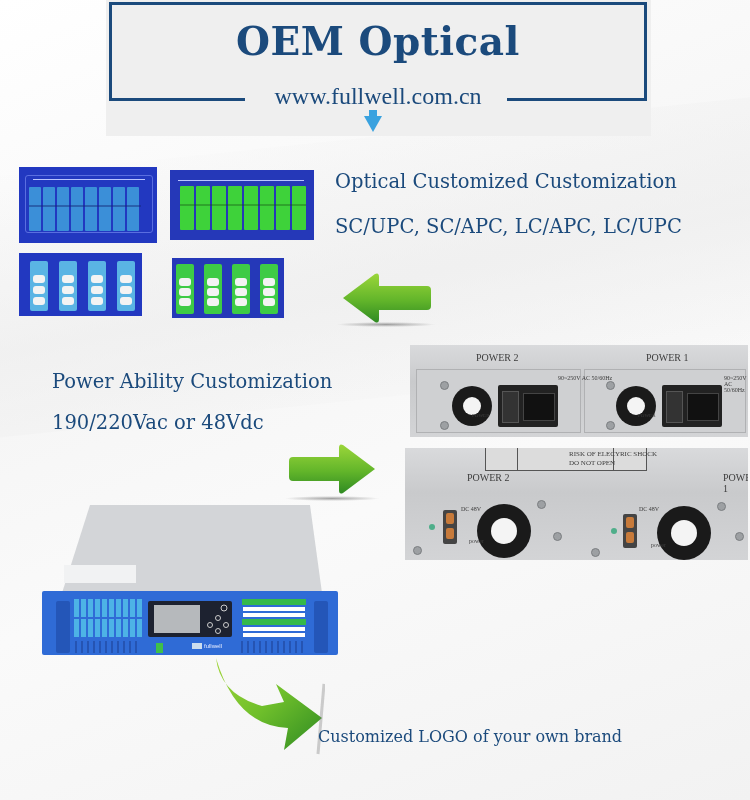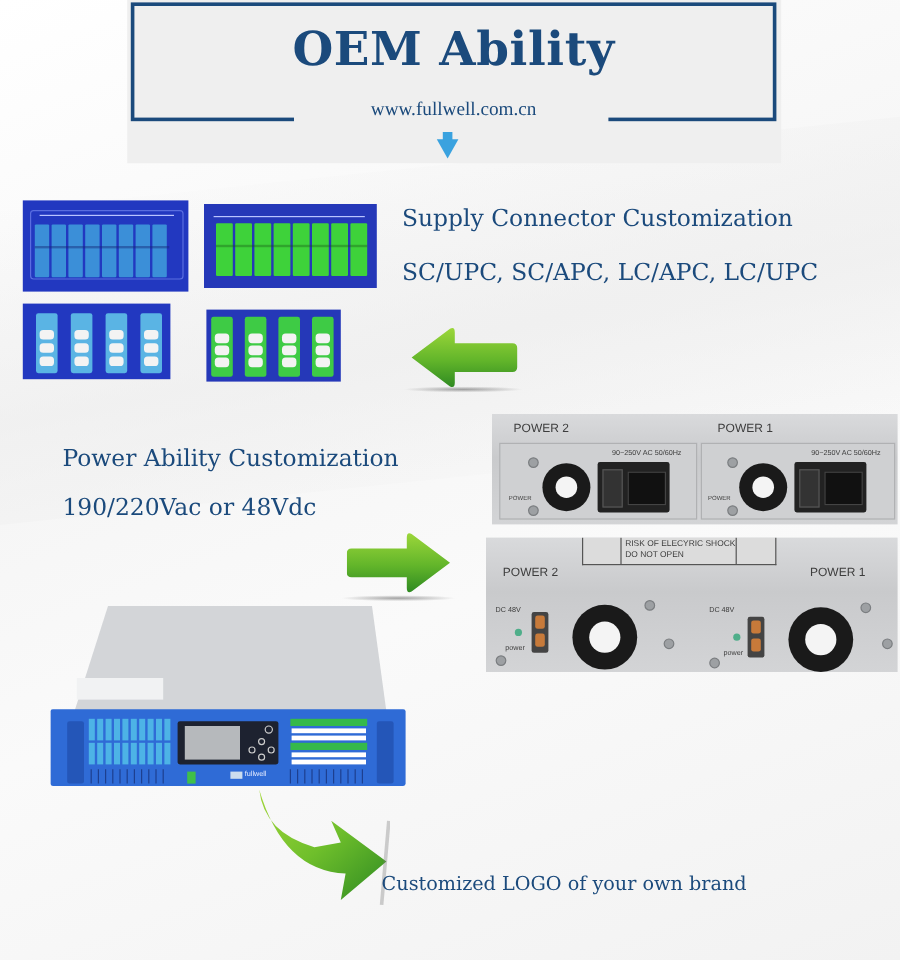"OEM Ability" div.title { text: Ability -> Optical }
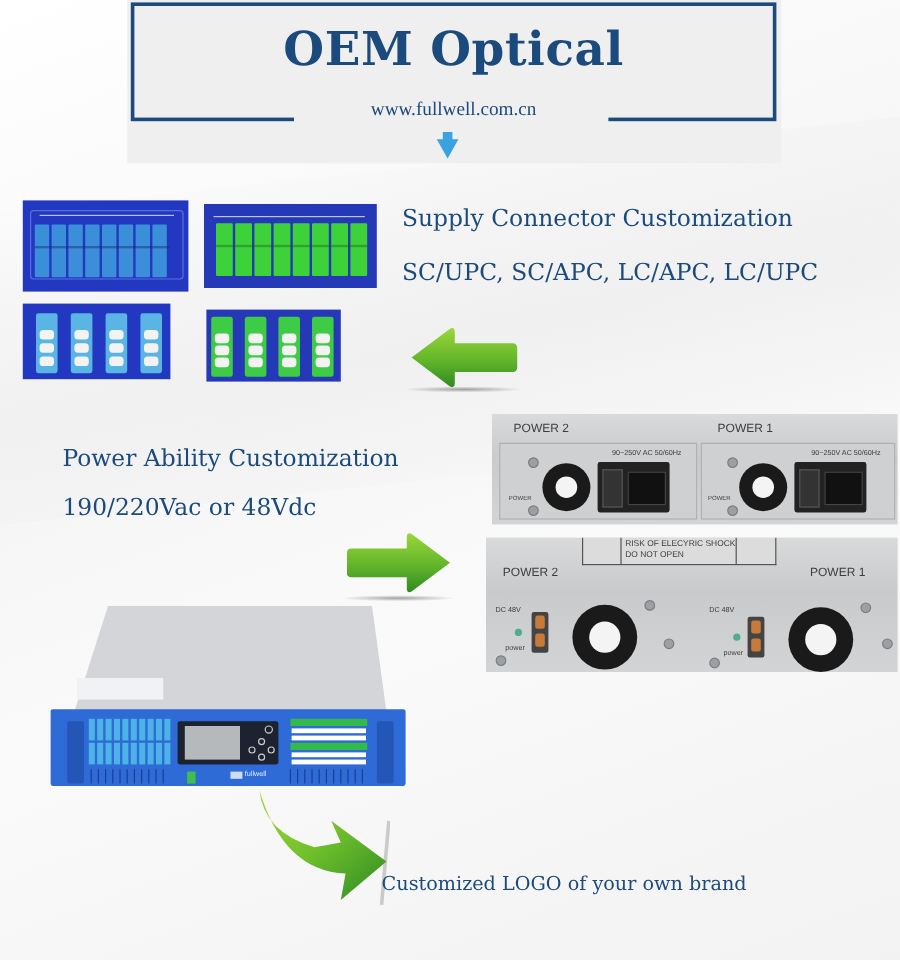"www.fullwell.com.cn" .url { font-size: 16px -> 24px }
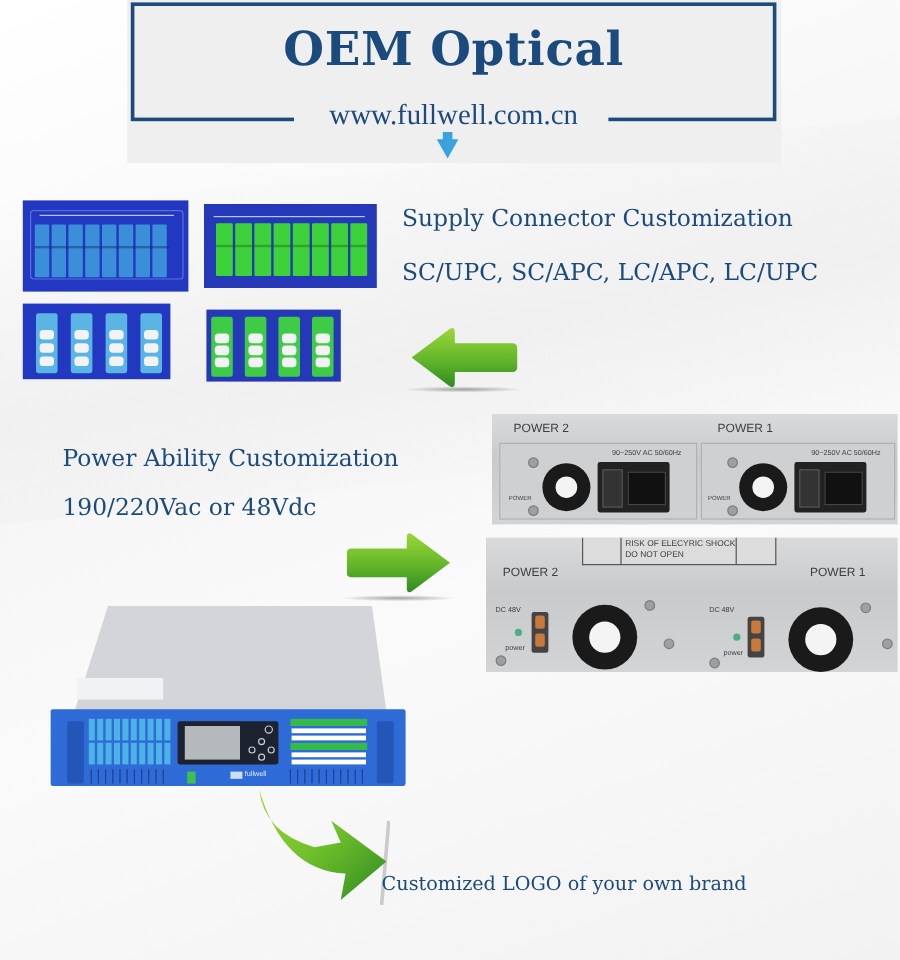"Supply Connector Customization" div.heading { text: Supply Connector -> Optical Customized }
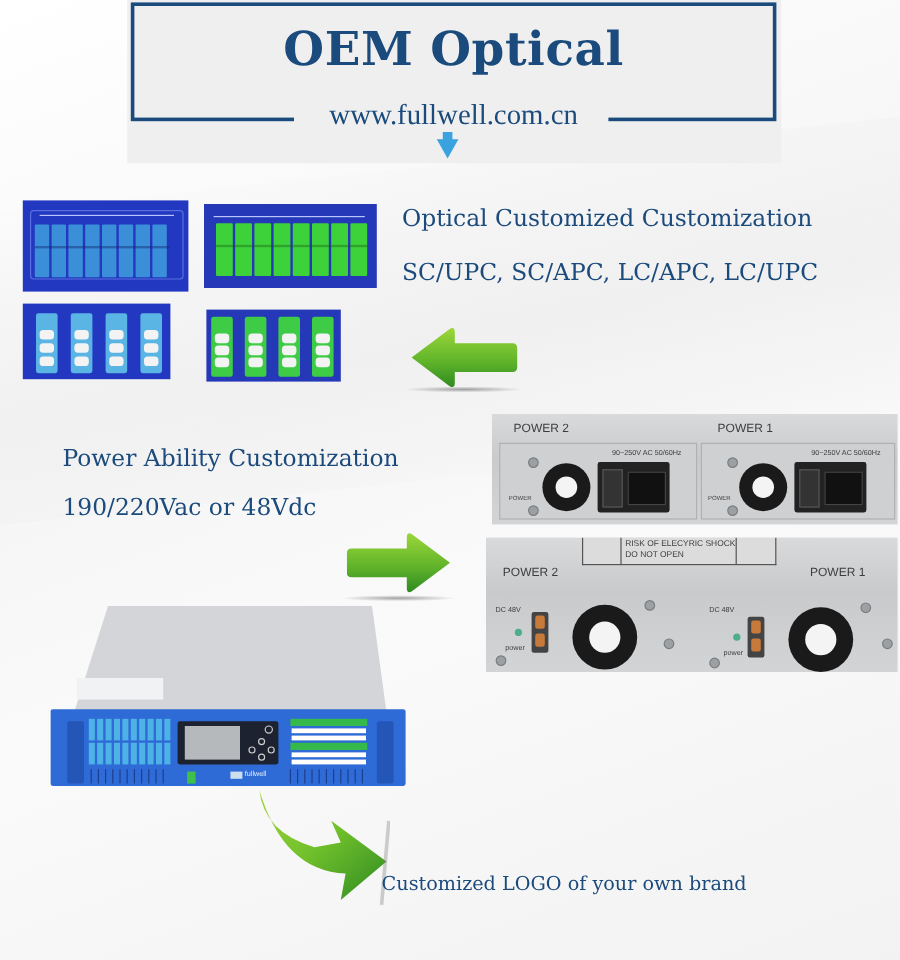"POWER 2" .psu-label { font-family: Liberation Sans, sans-serif -> Liberation Serif, serif; margin-left: none -> 48px }
